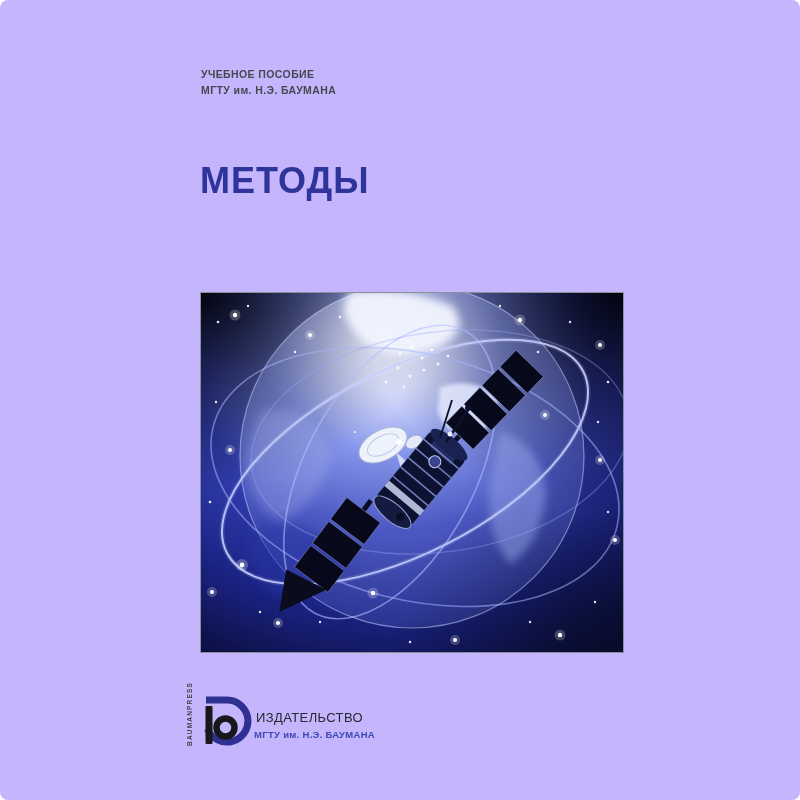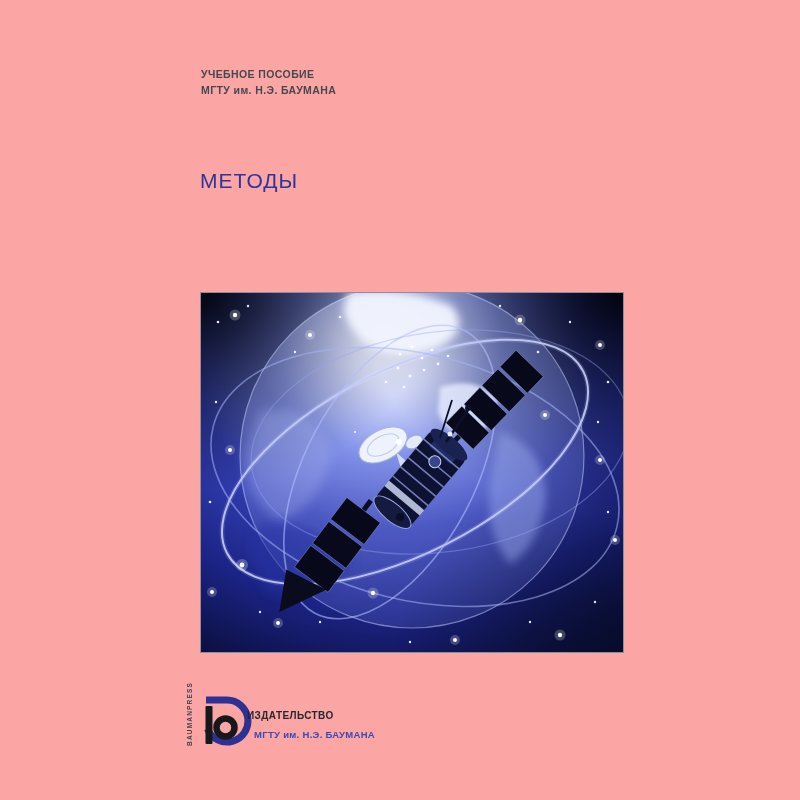"УЧЕБНОЕ ПОСОБИЕ" .cover { background: #fca5a5 -> #c4b5fd; border-radius: none -> 8px }
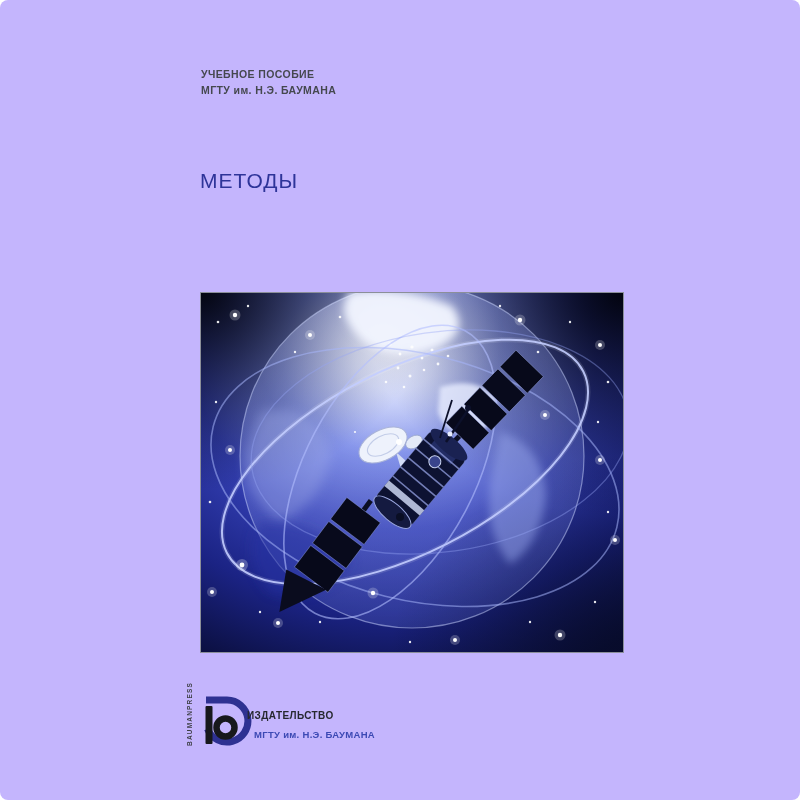"МЕТОДЫ" .title { font-size: 21px -> 36px; font-weight: 400 -> 700 }
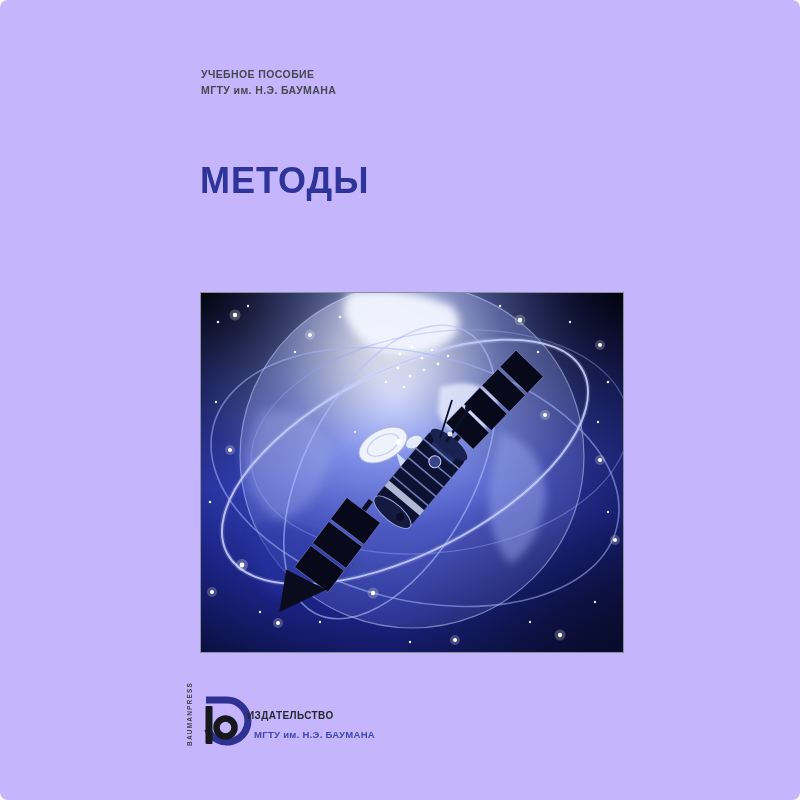"ИЗДАТЕЛЬСТВО" .pub-name { font-size: 10px -> 13px; font-weight: 700 -> 400; left: 247px -> 256px }
